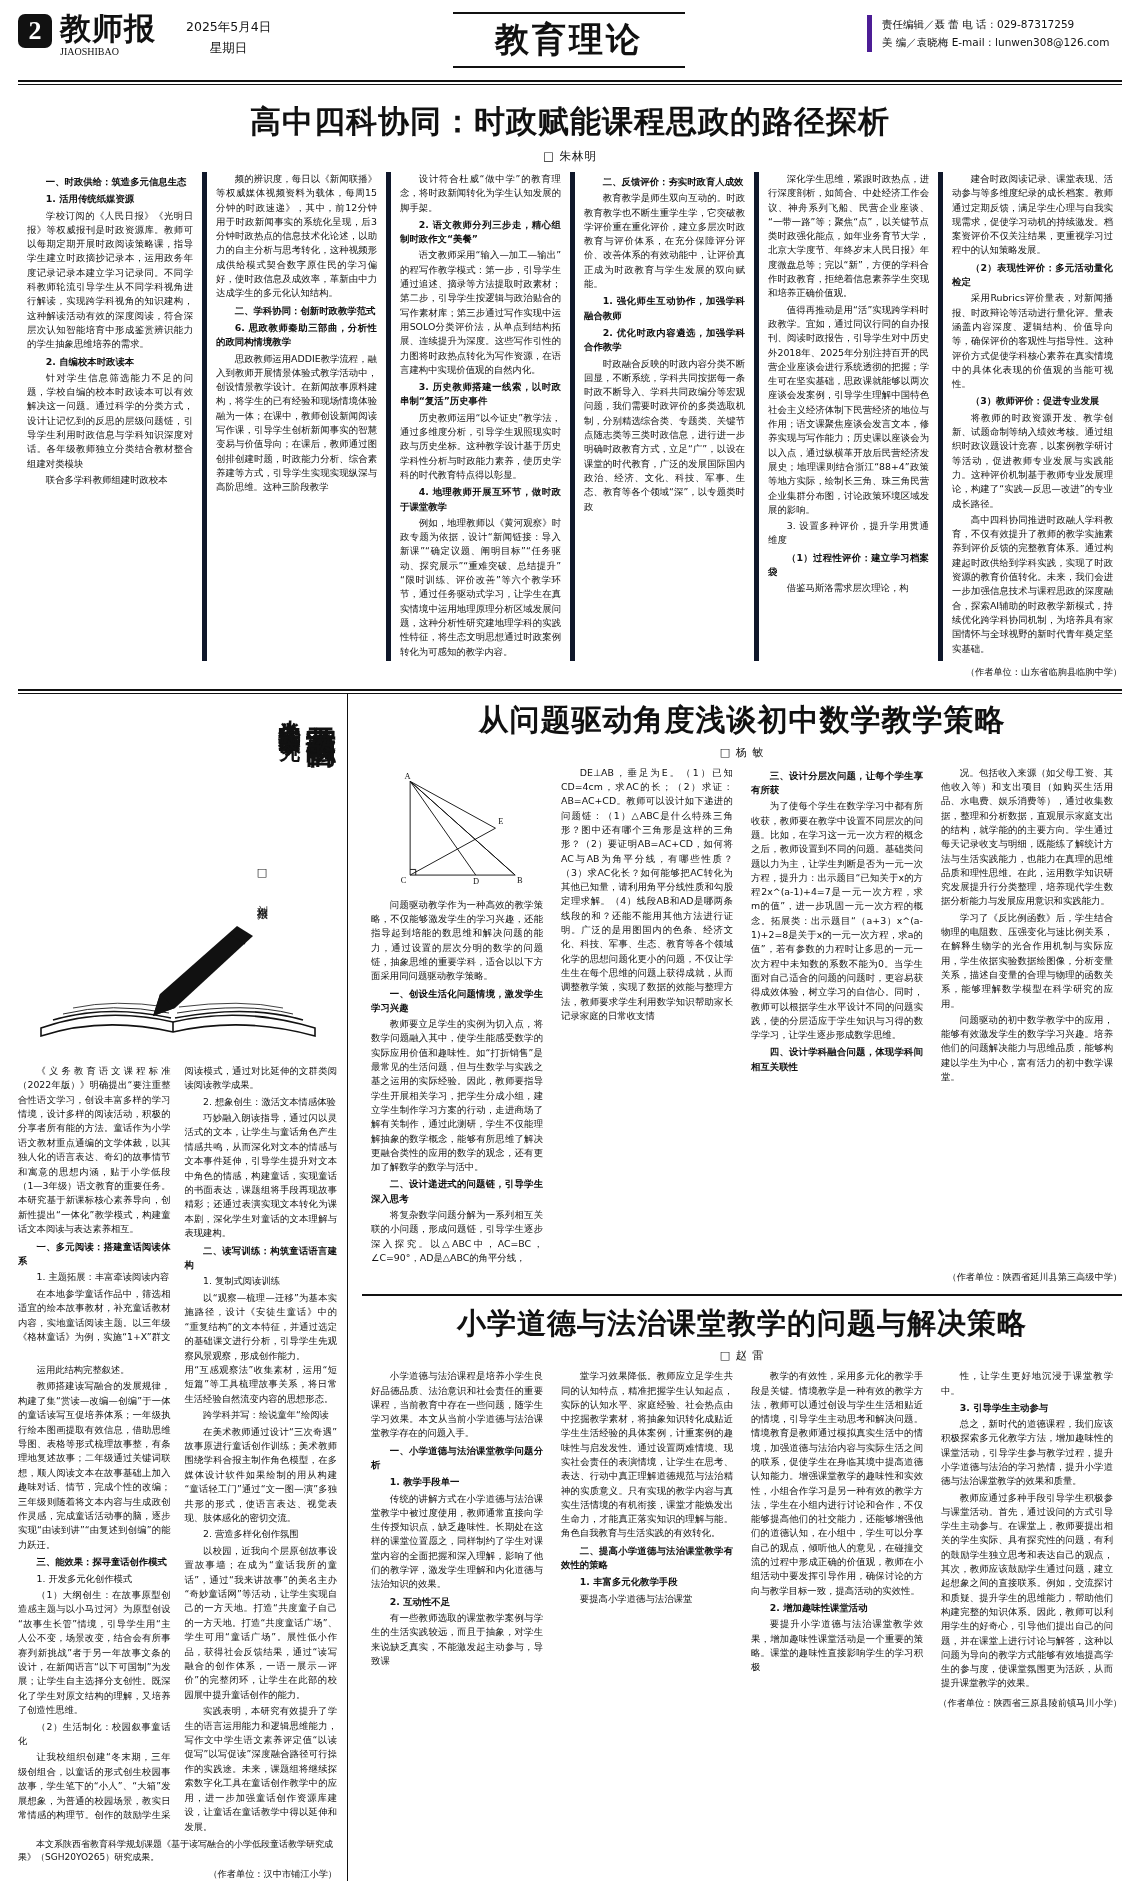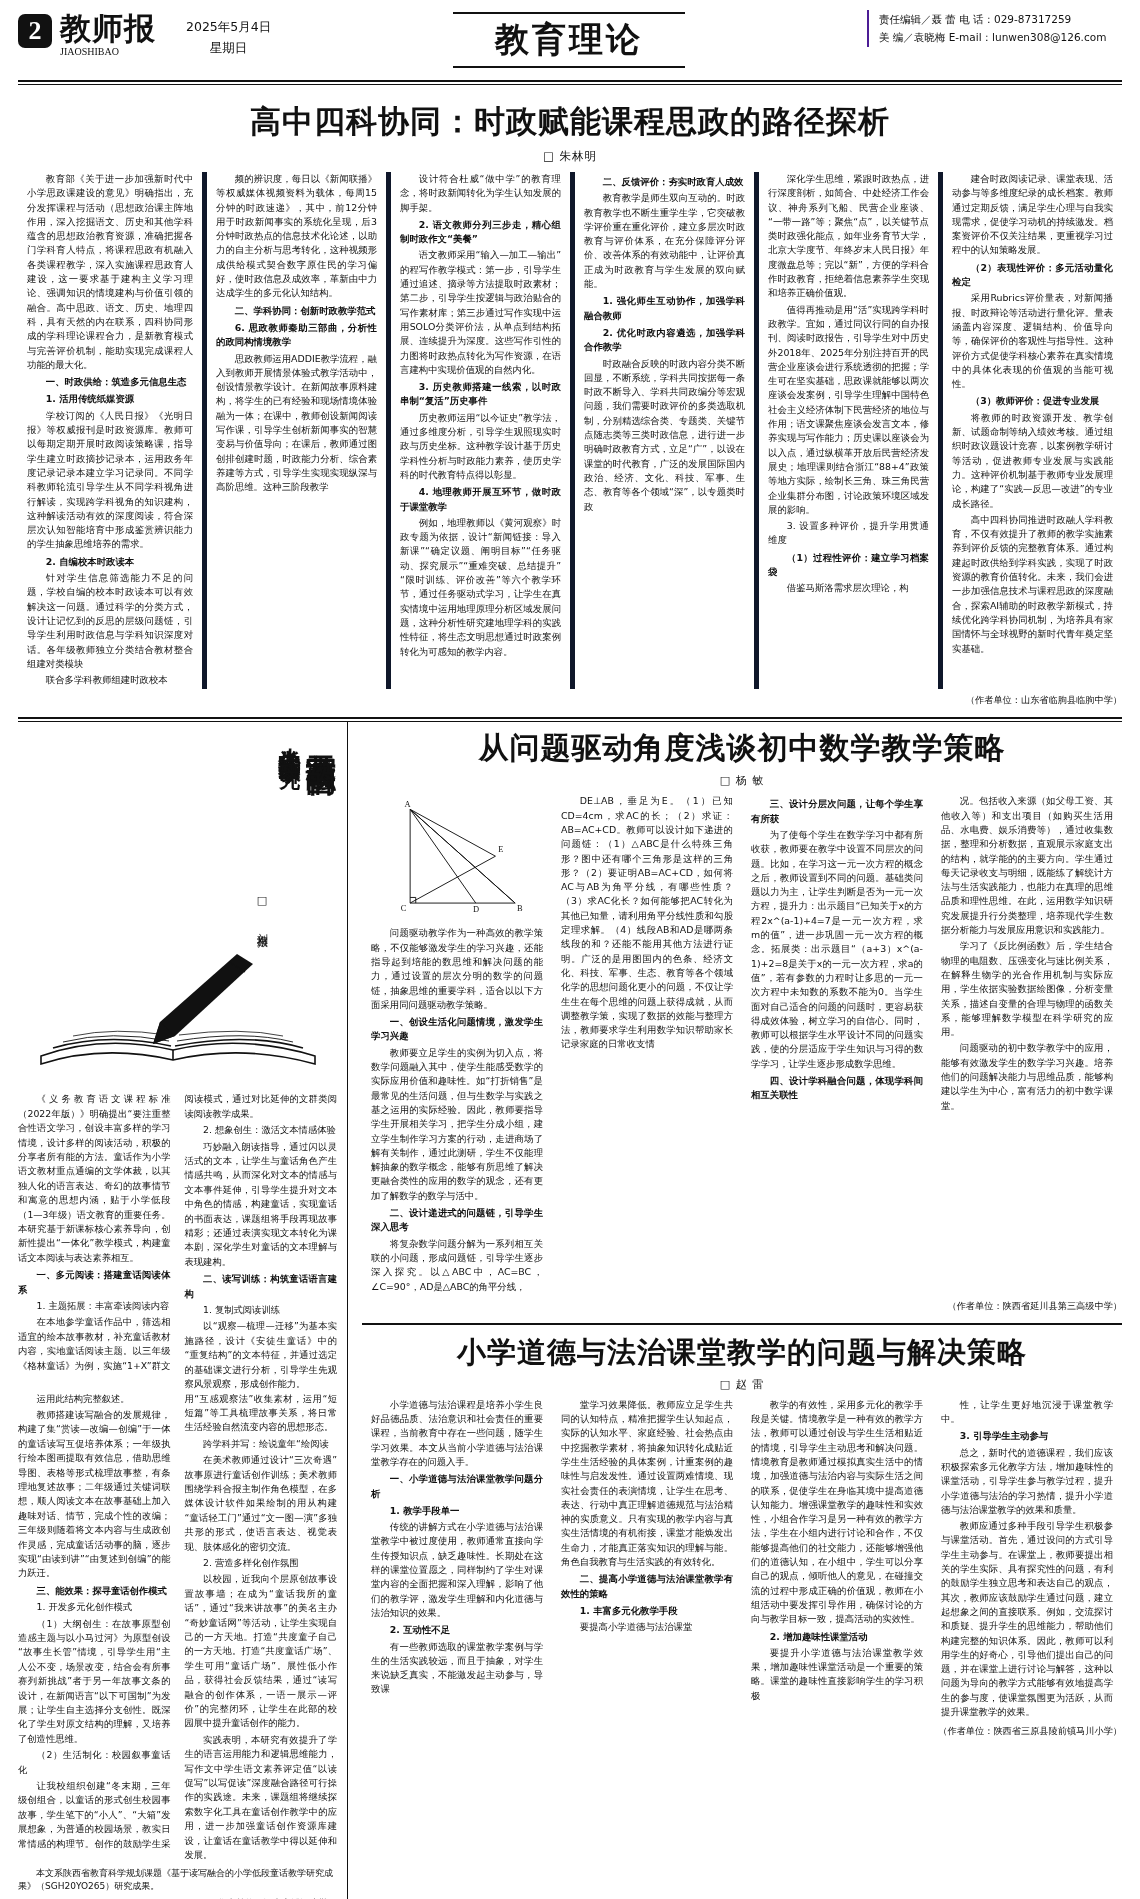"责任编辑／聂 蕾 电 话：029-87317259" .credits { border-left: 2px solid #4c1d95 -> 5px solid #4c1d95; margin-top: none -> 5px }
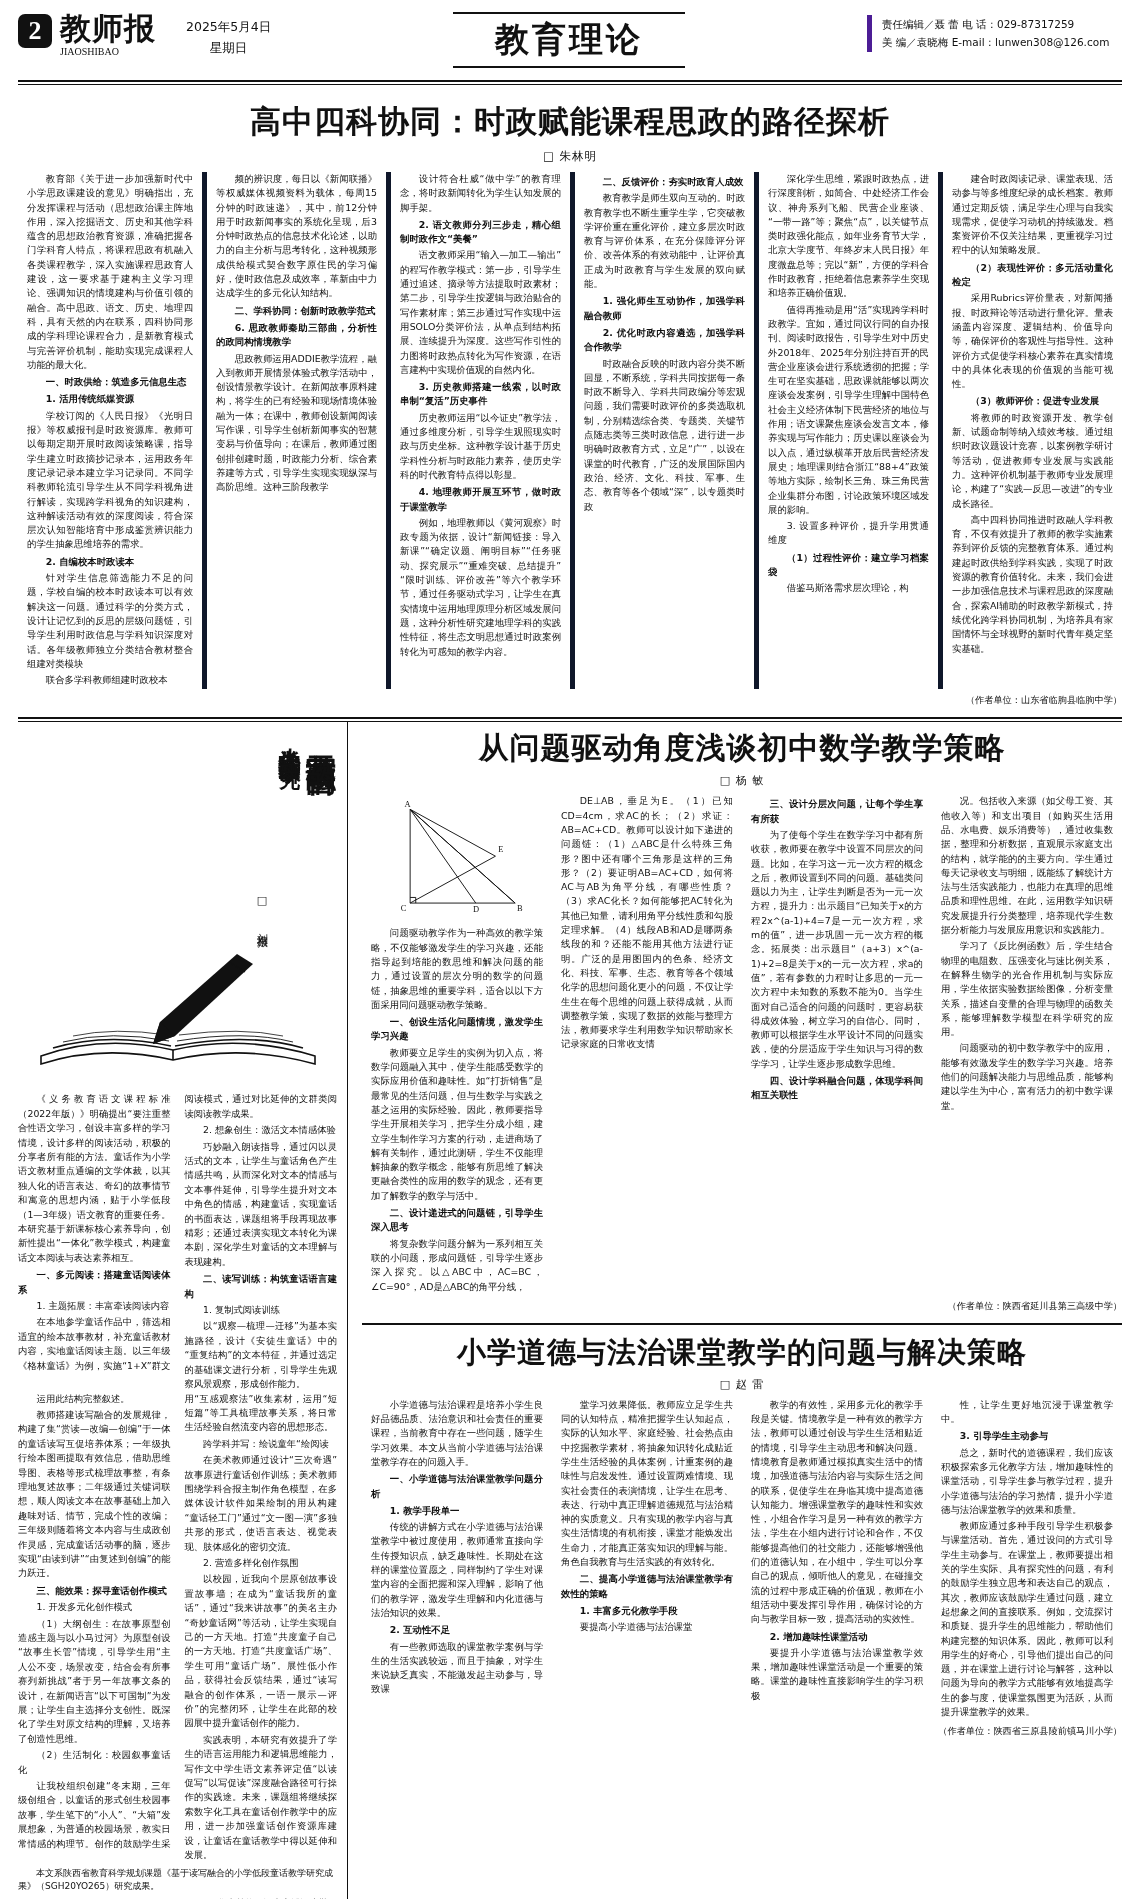"教育部《关于进一步加强新时代中小学思政课建设的意见》明确指出，充分发挥课程与活动" p { html: <p>教育部《关于进一步加强新时代中小学思政课建设的意见》明确指出，充分发挥课程与活动（思想政治课主阵地作用，深入挖掘语文、历史和其他学科蕴含的思想政治教育资源，准确把握各门学科育人特点，将课程思政有机融入各类课程教学，深入实施课程思政育人建设，这一要求基于建构主义学习理论、强调知识的情境建构与价值引领的融合。高中思政、语文、历史、地理四科，具有天然的内在联系，四科协同形成的学科理论课程合力，是新教育模式与完善评价机制，能助实现完成课程人功能的最大化。</p> -> none }
